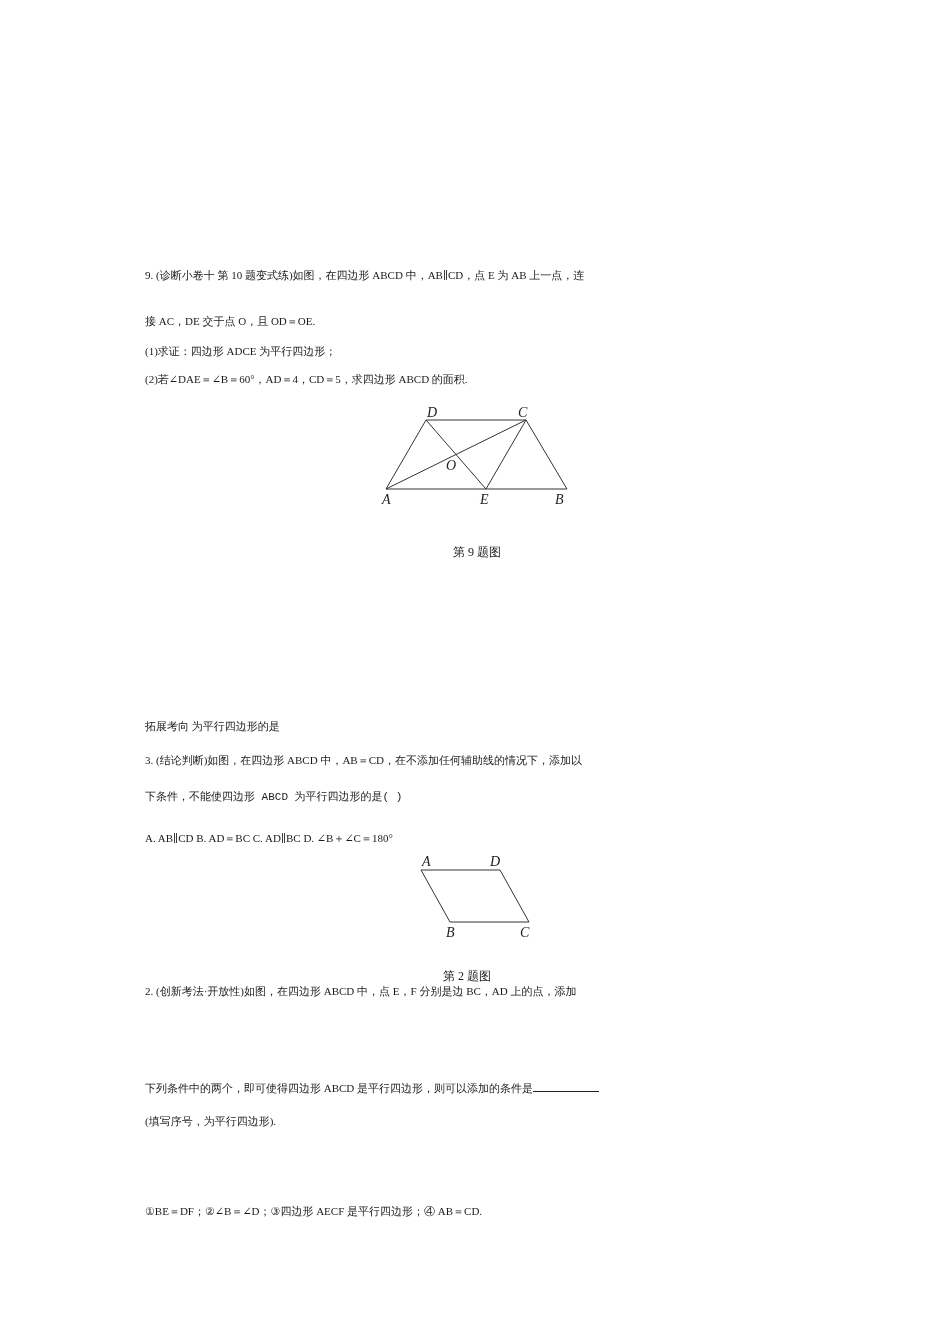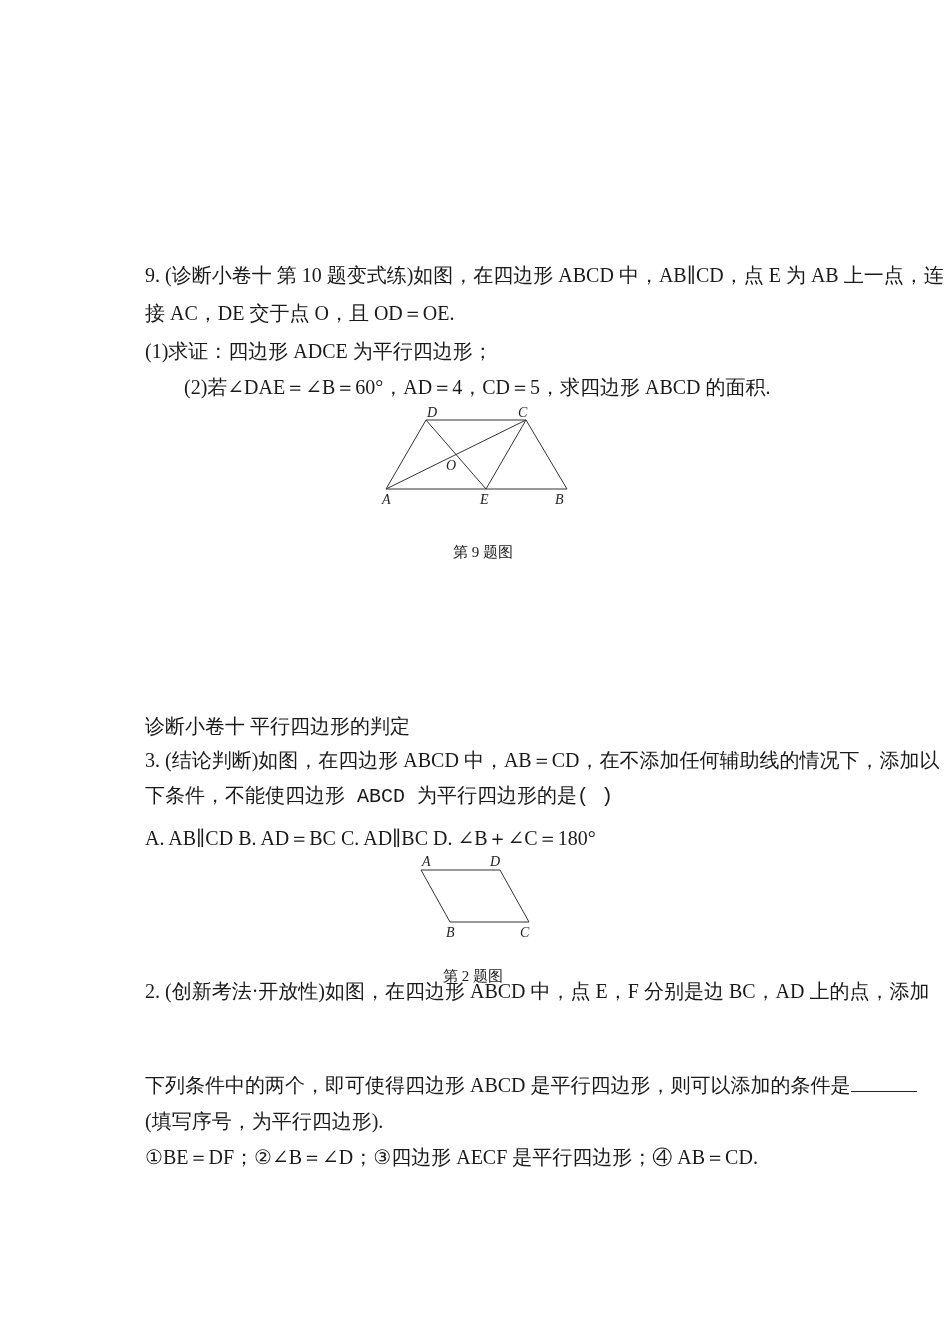"9. (诊断小卷十 第 10 题变式练)如图，在四边形" .line { font-size: 20px -> 11px }
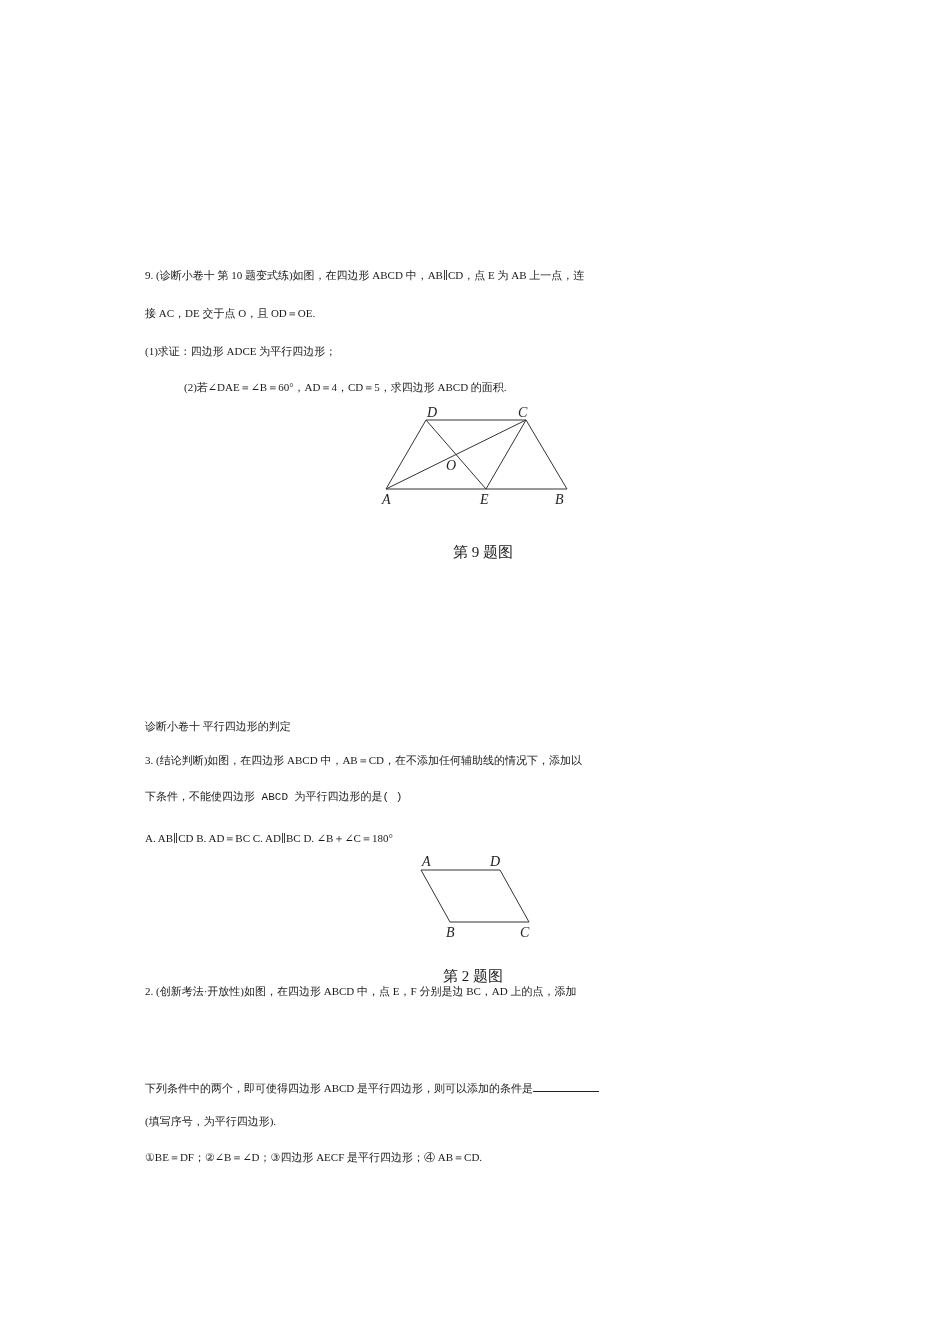"接 AC，DE 交于点 O，且 OD＝OE." div.line { top: 303px -> 311px }
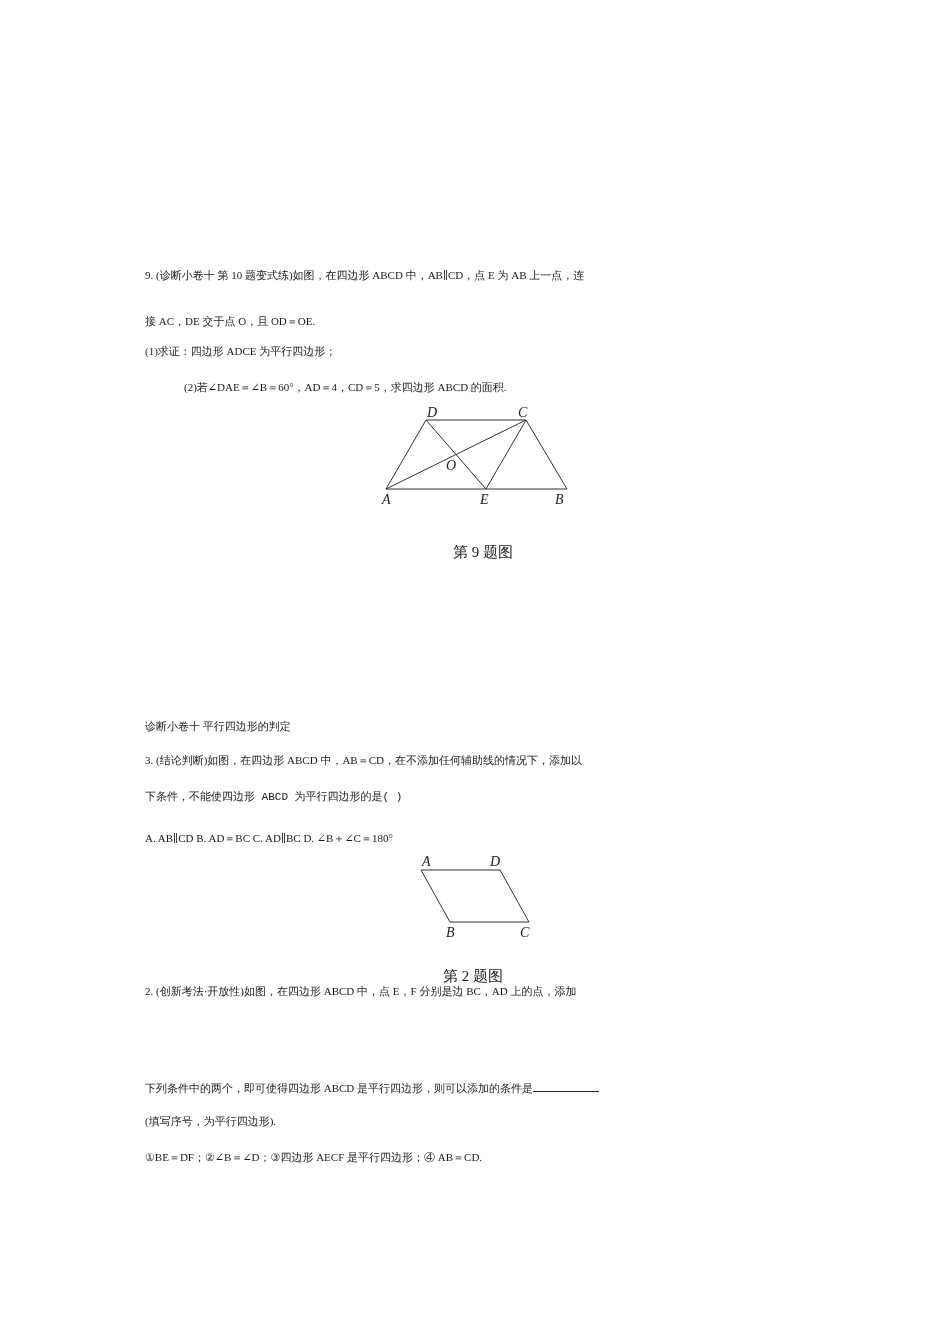"(2)若∠DAE＝∠B＝60°，AD＝4，CD＝5，求四边形 ABCD 的面积." div.line { margin-left: 39px -> none; top: 377px -> 369px }
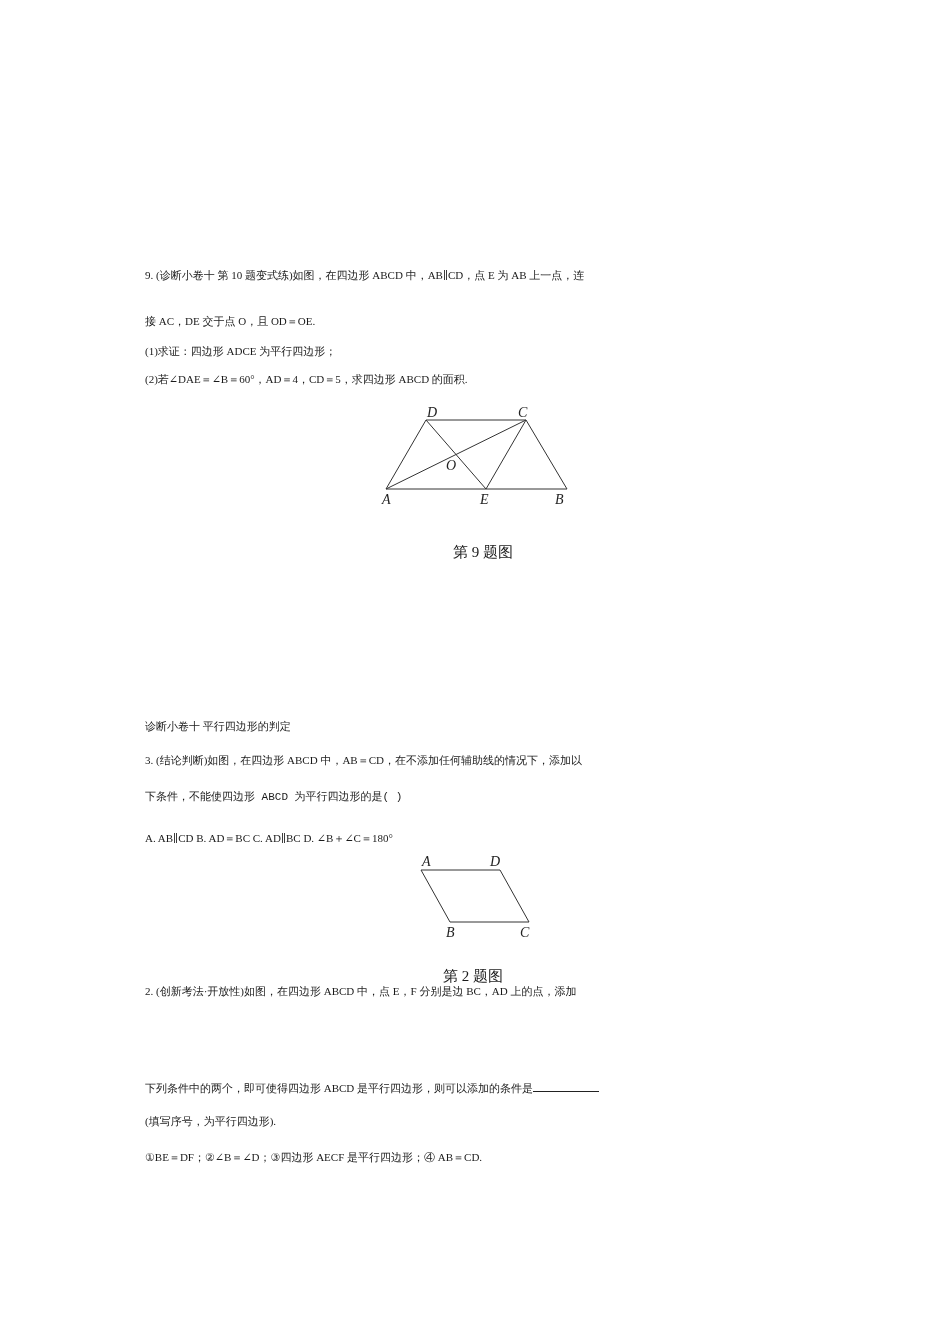"第 9 题图" .caption { font-size: 15px -> 12px }
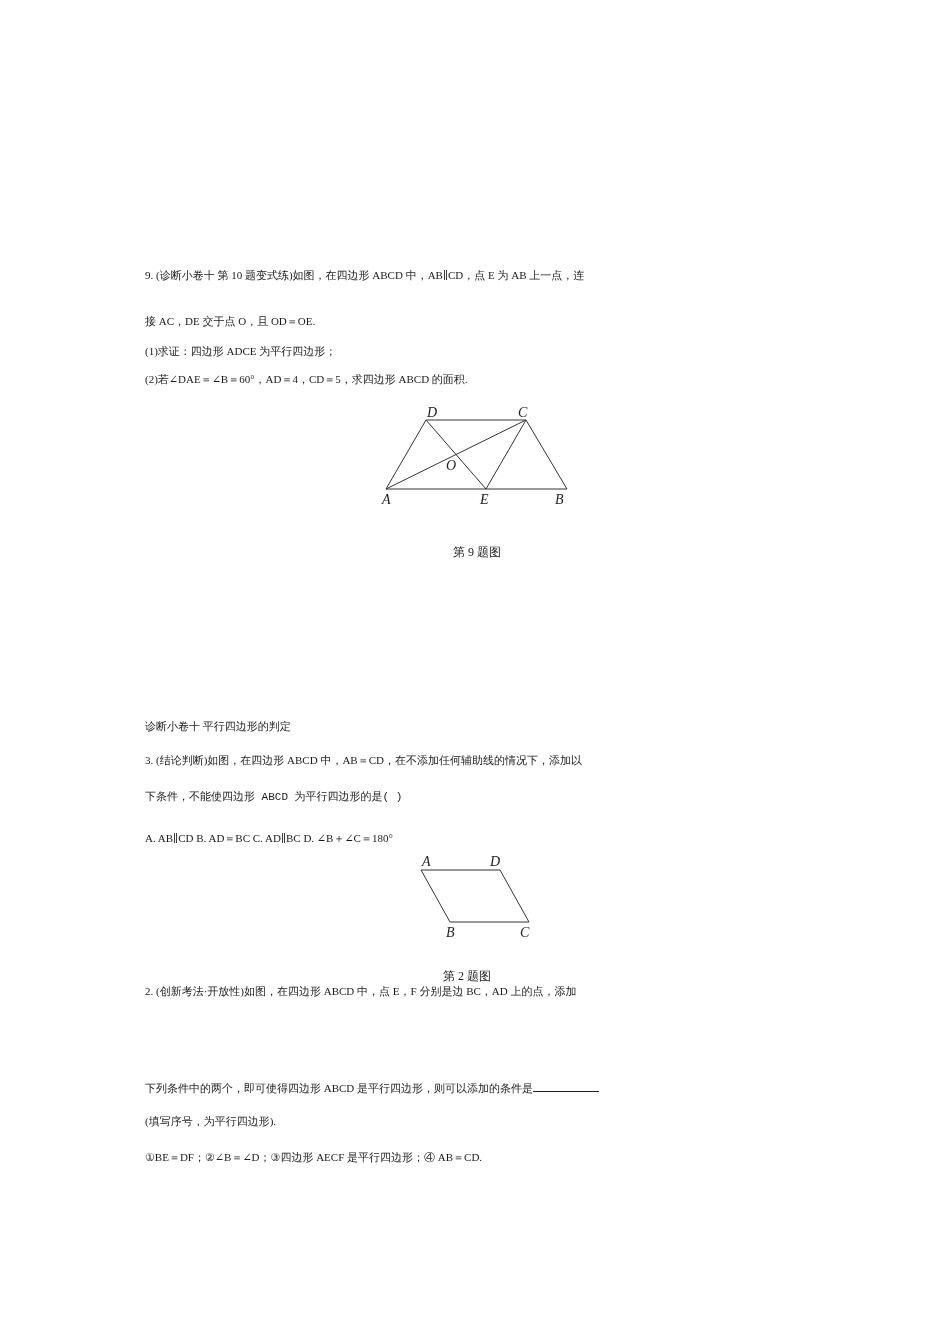"诊断小卷十 平行四边形的判定" div.line { text: 诊断小卷十    平行四边形的判定 -> 拓展考向    为平行四边形的是 }
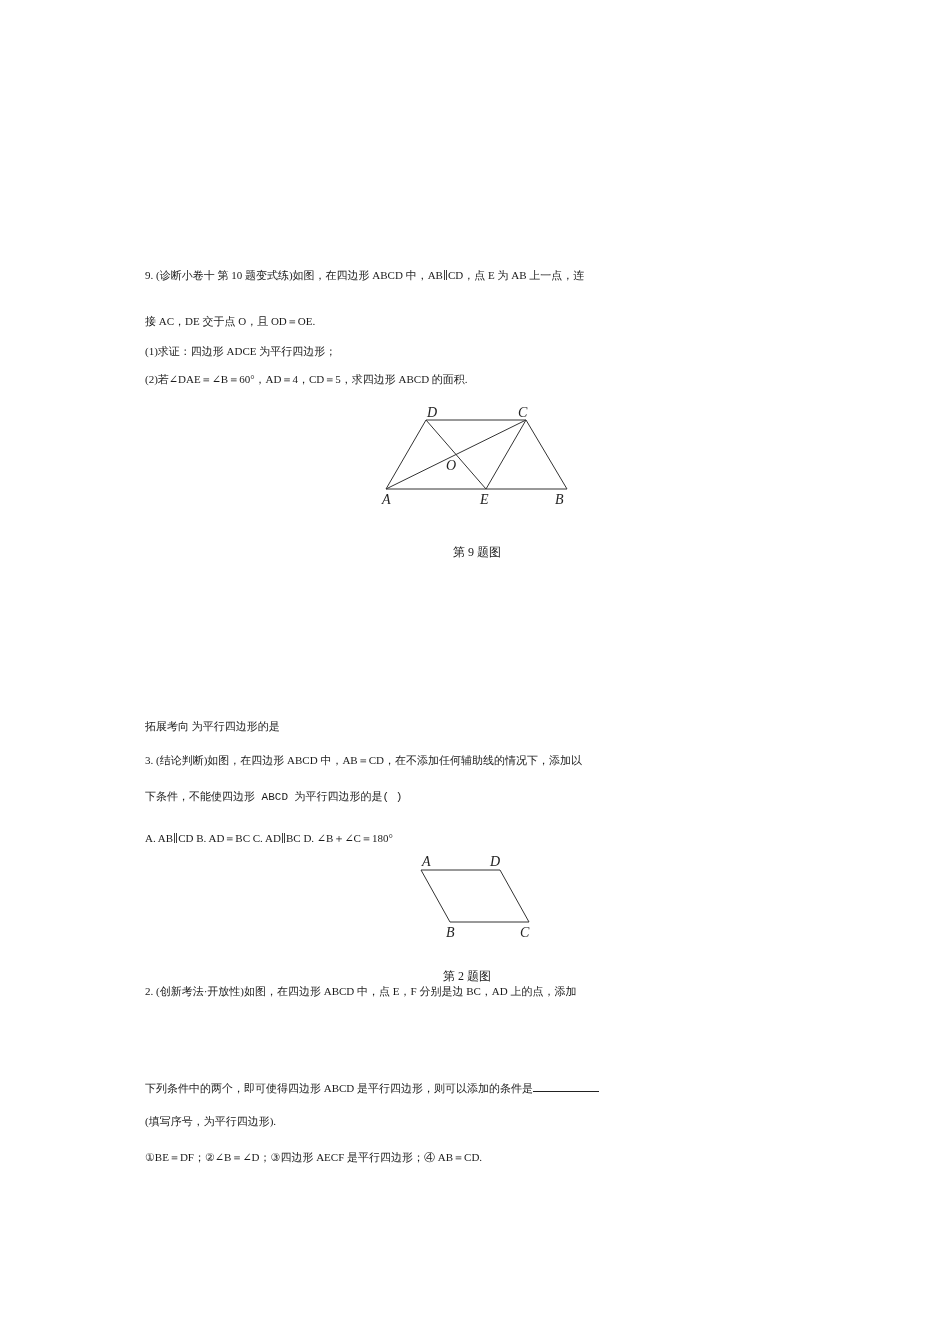"①BE＝DF；②∠B＝∠D；③四边形 AECF 是平行四边形；④ AB＝CD." div.line { top: 1147px -> 1201px }
